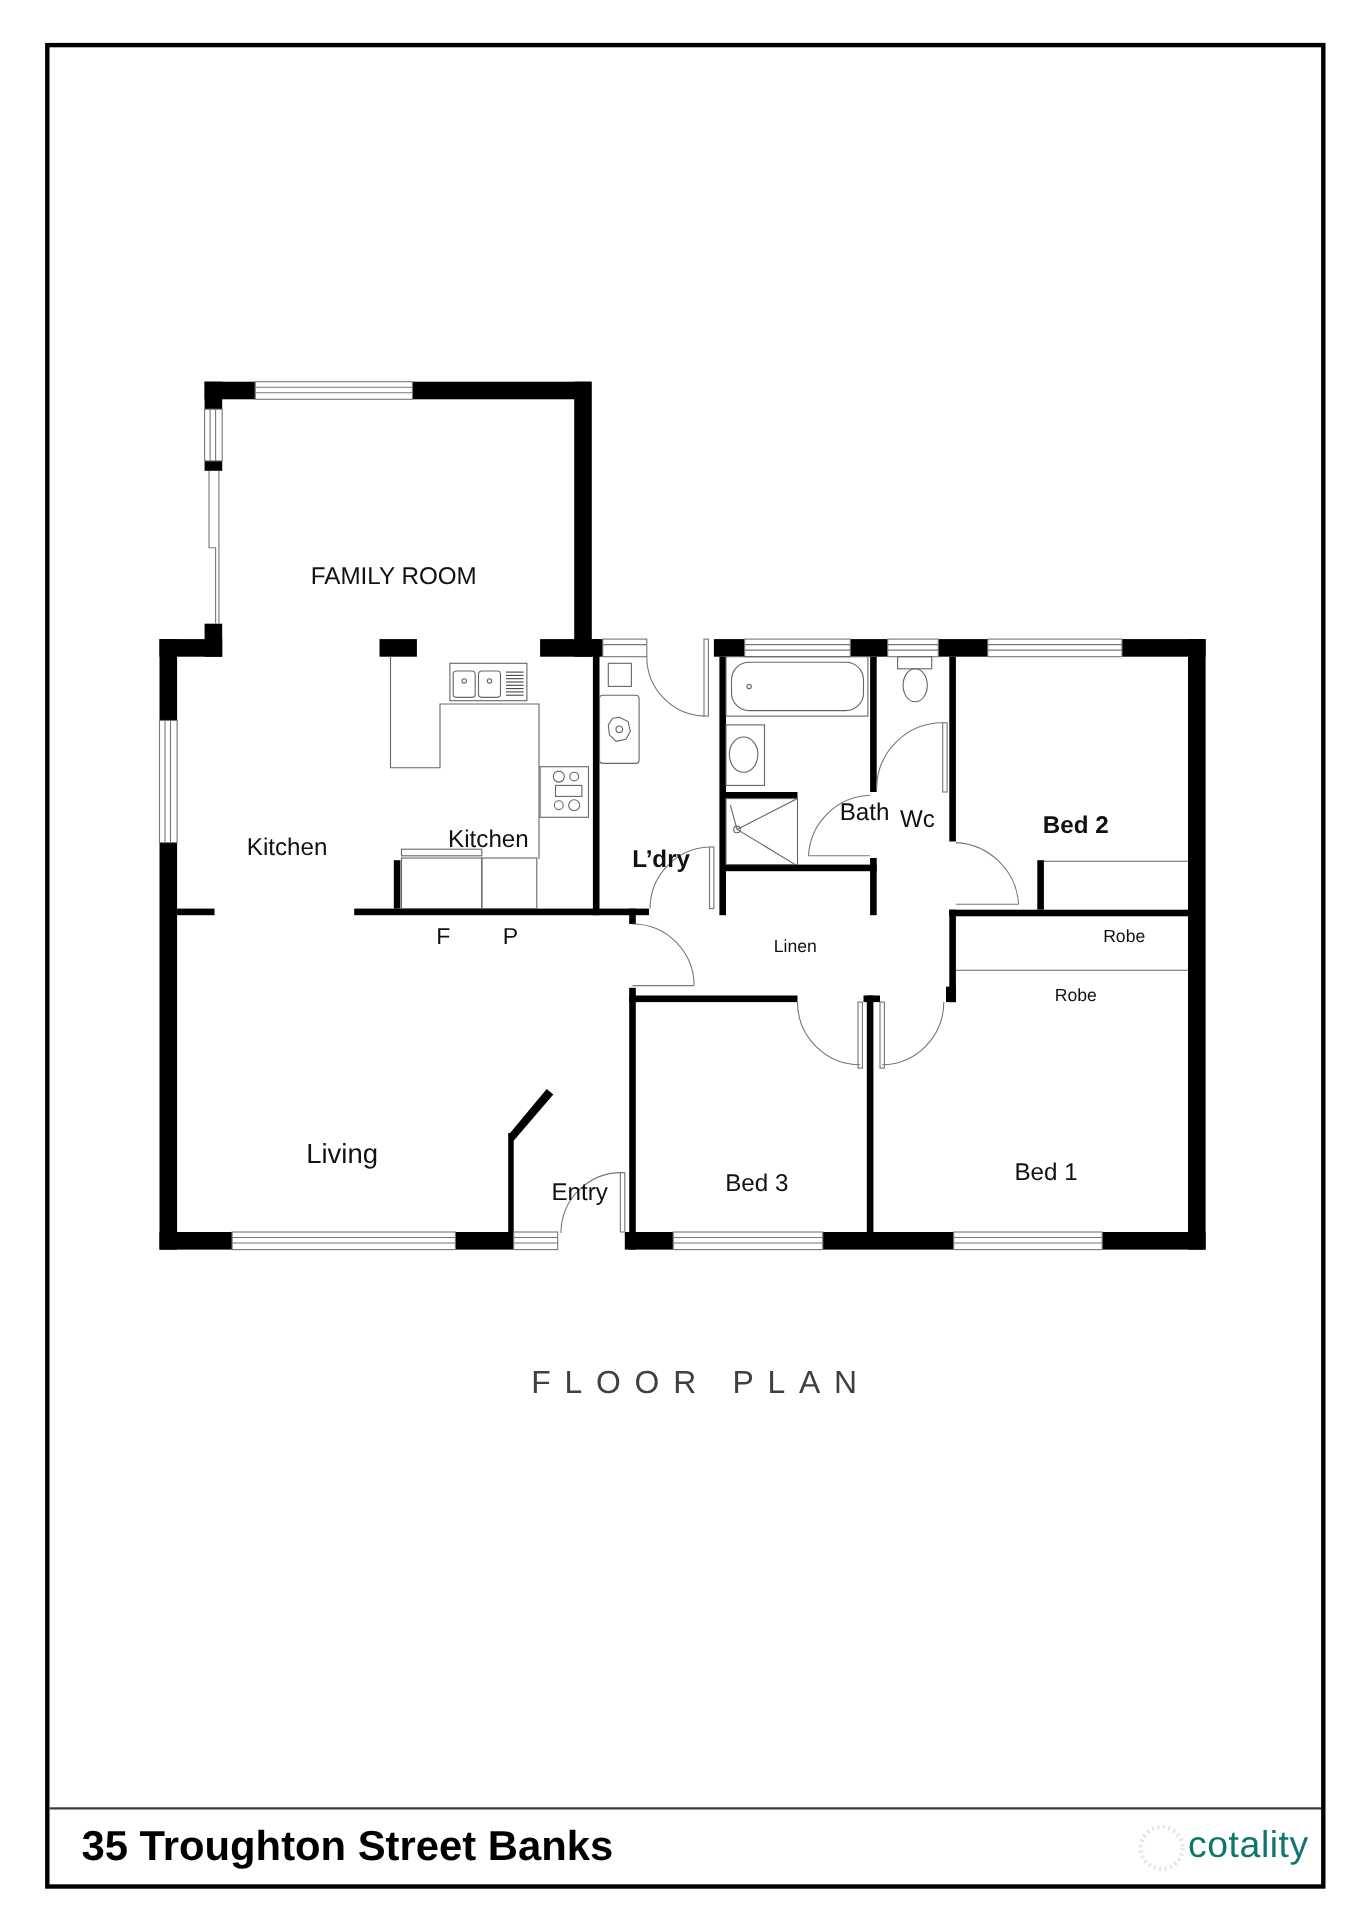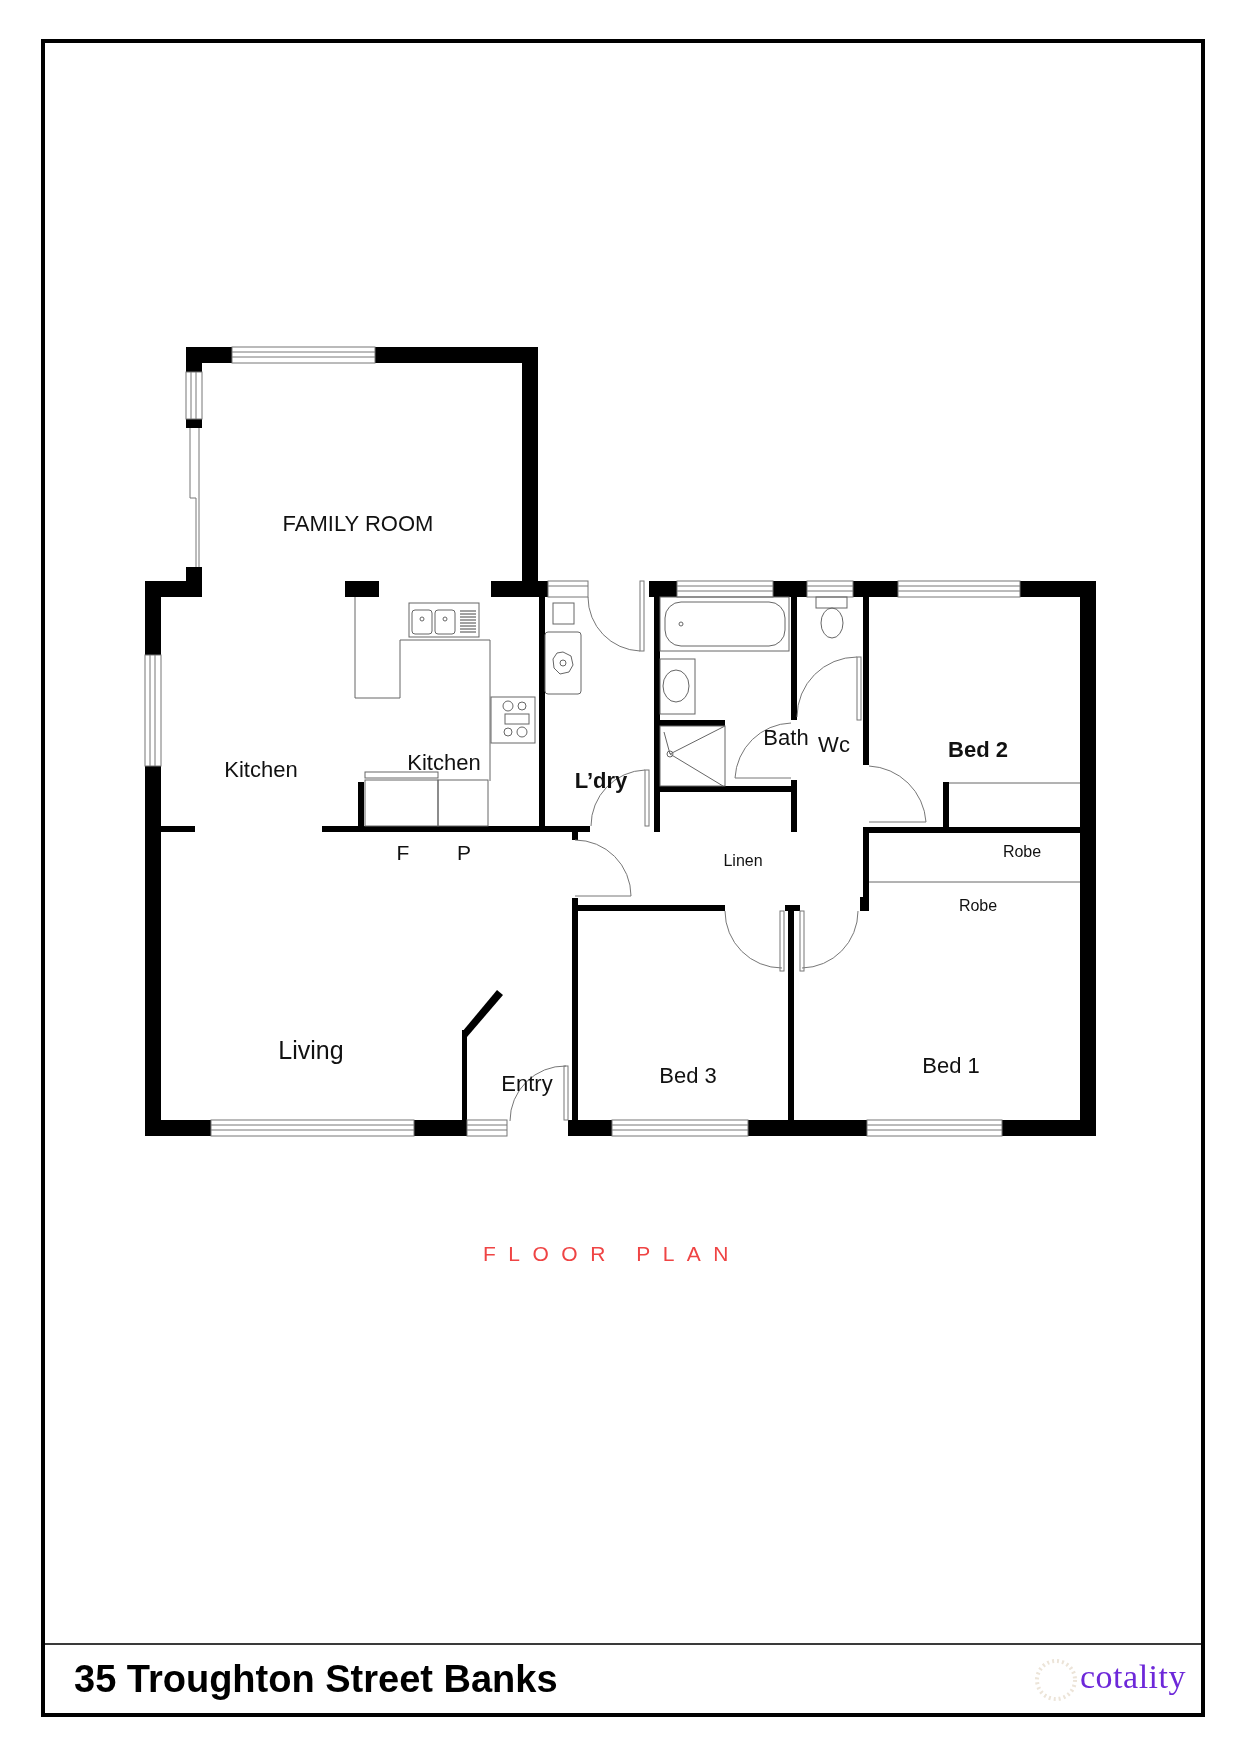"Linen" div.label { left: 743px -> 723px }
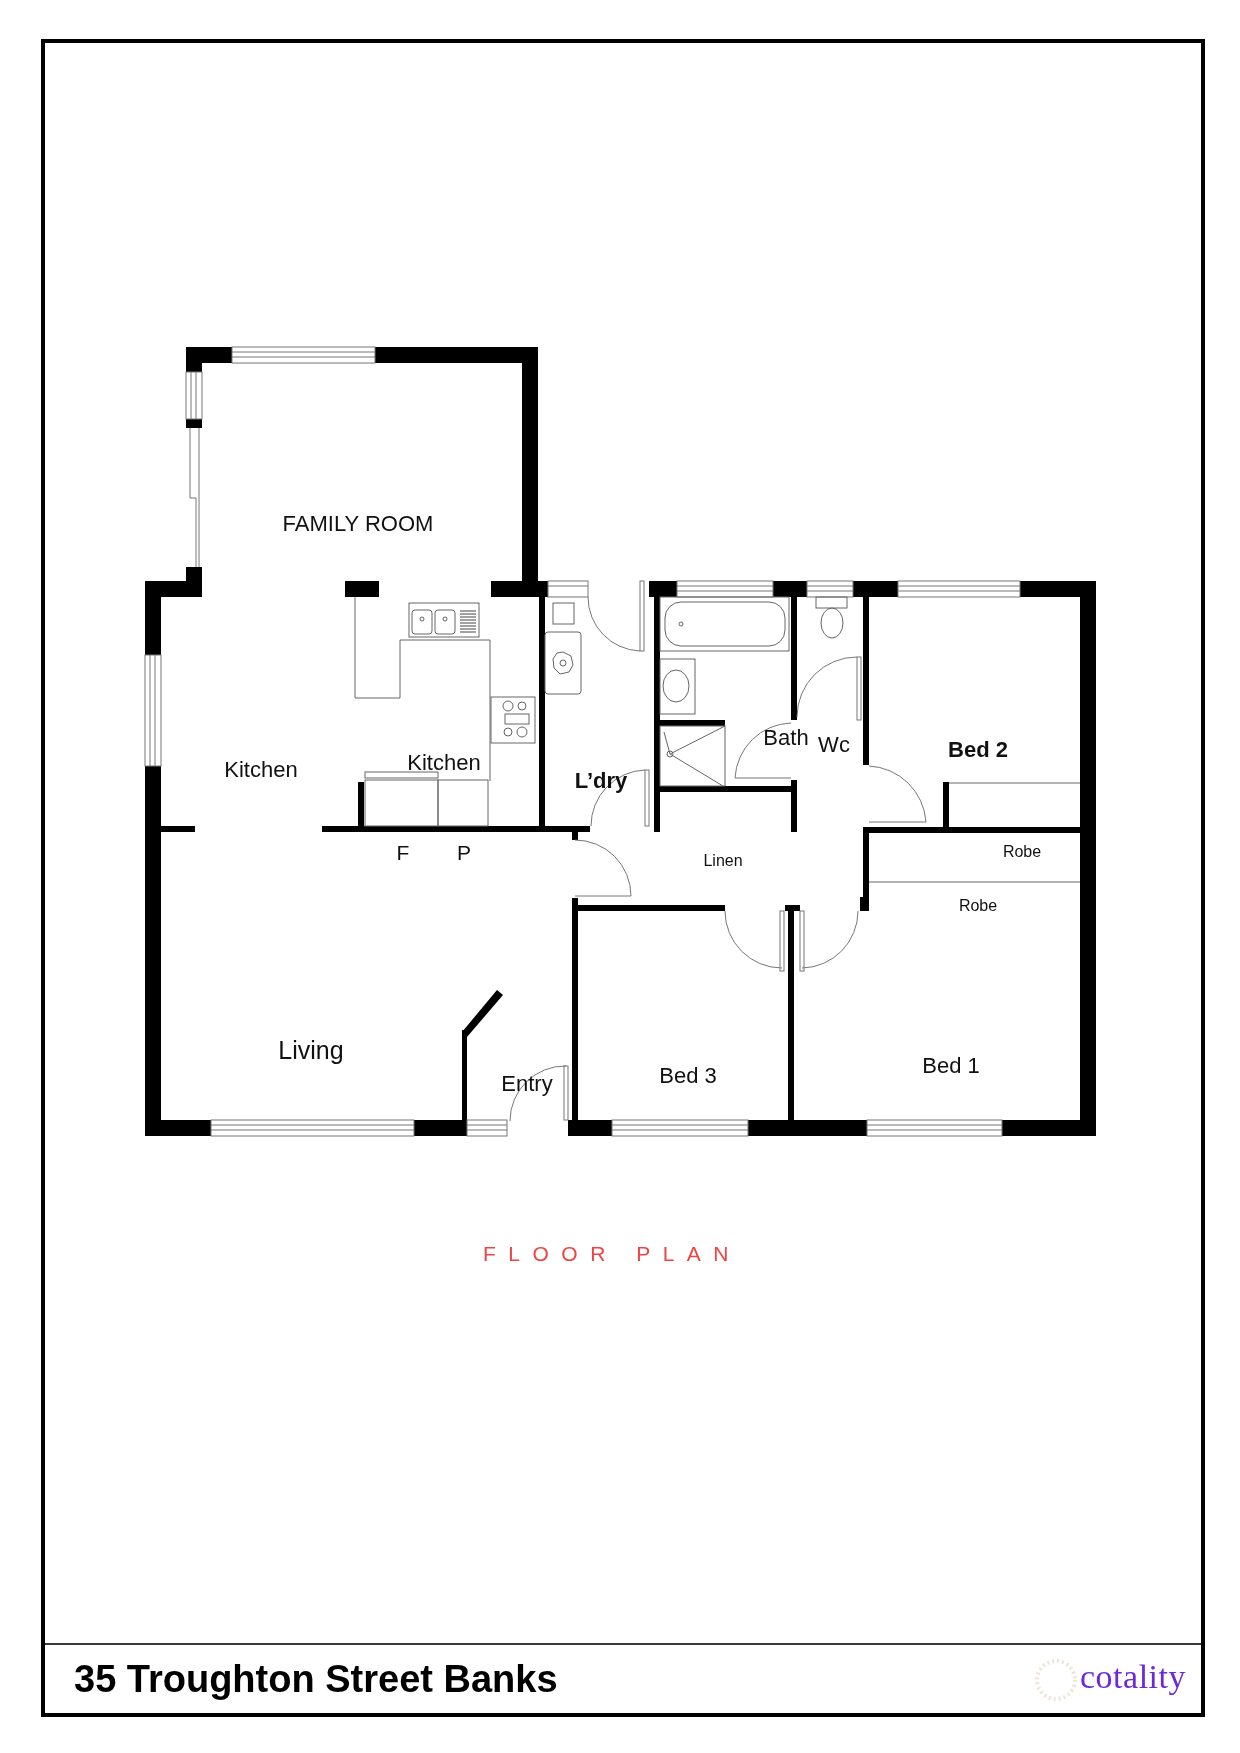"FLOOR PLAN" .title { color: #ef4444 -> #404040; font-size: 21px -> 29px }
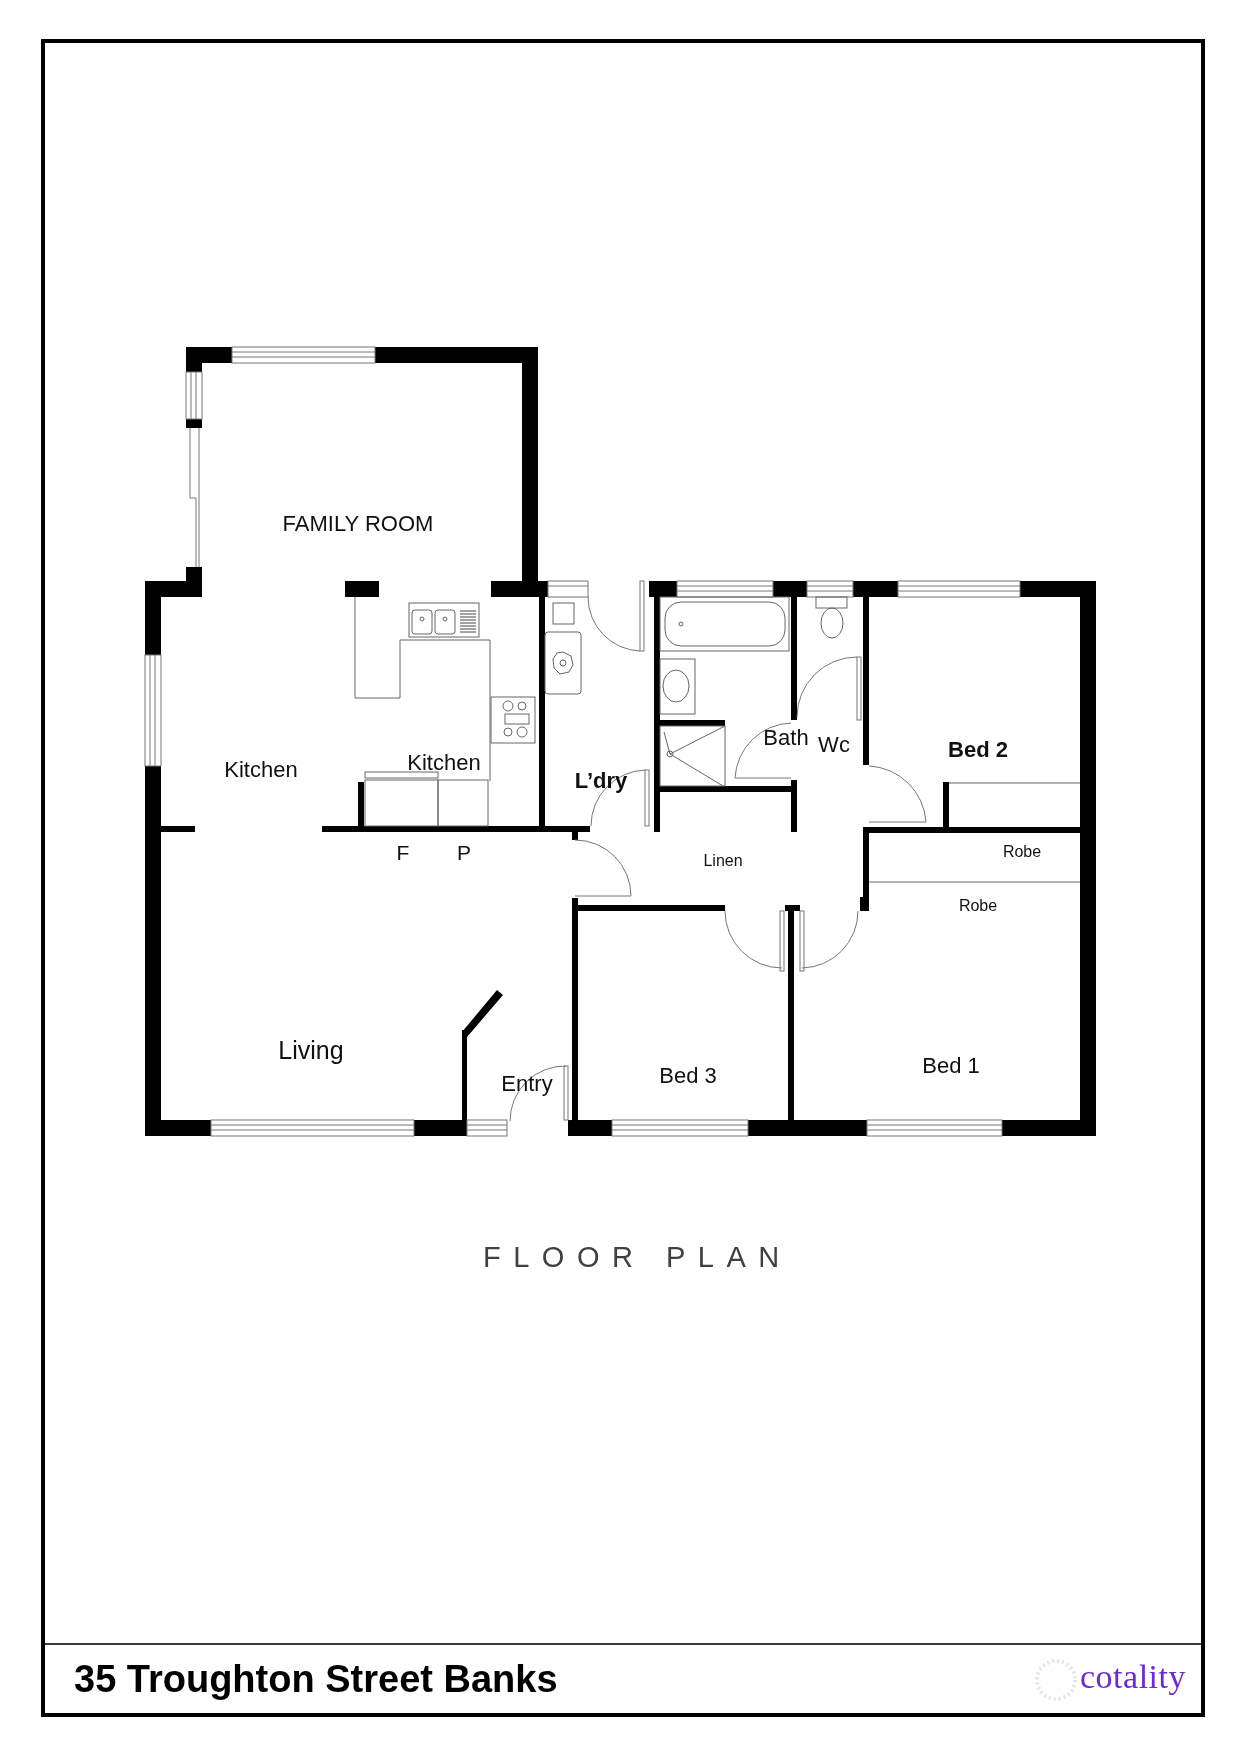"cotality" .watermark-text { color: #6d28d9 -> #0f766e; font-family: Liberation Serif, serif -> none }
